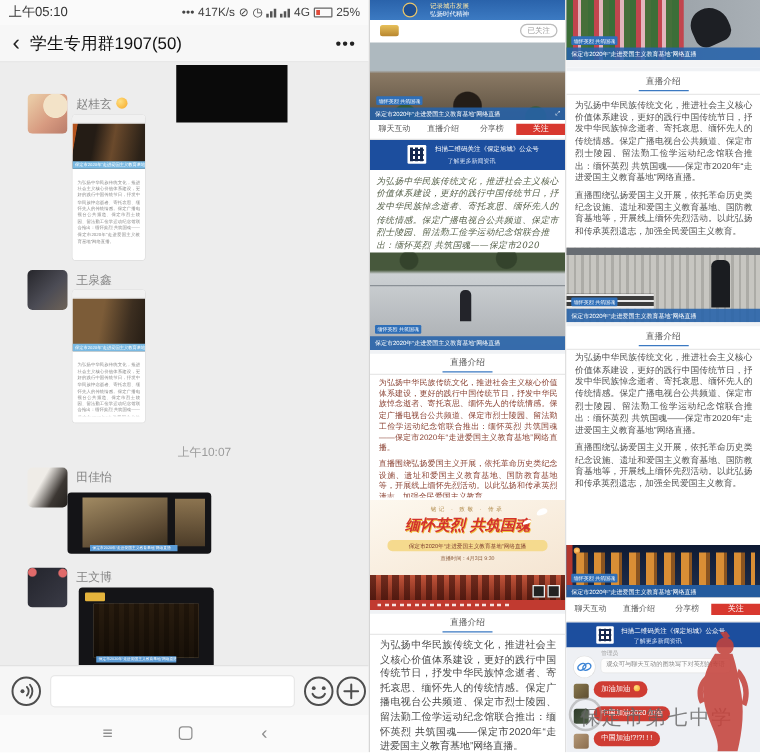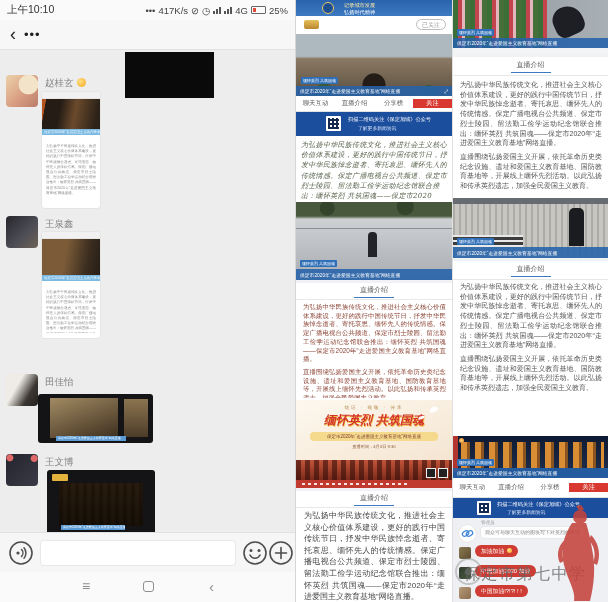"上午10:10" span { text: 10:10 -> 05:10 }
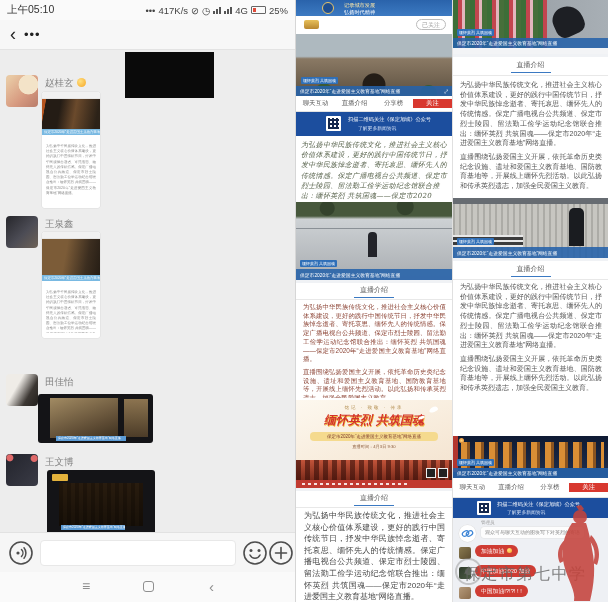"学生专用群1907(50)" span.nav-title { html: none -> <span>学生专用群1907(50)</span> }
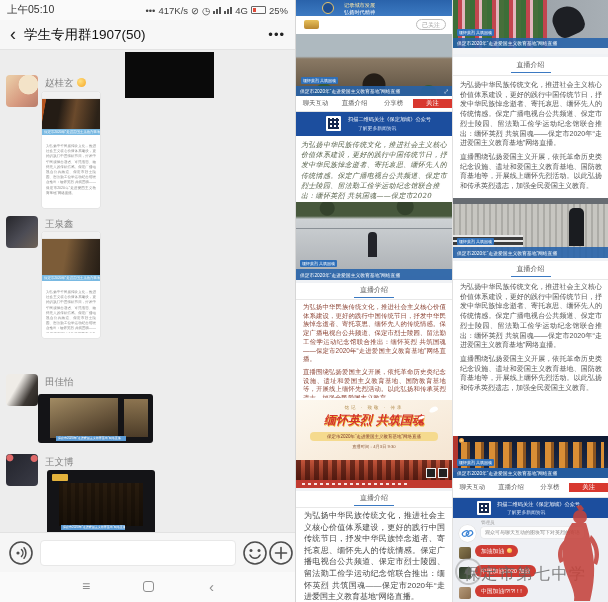"赵桂玄" .chat { left: 0 -> 16px }
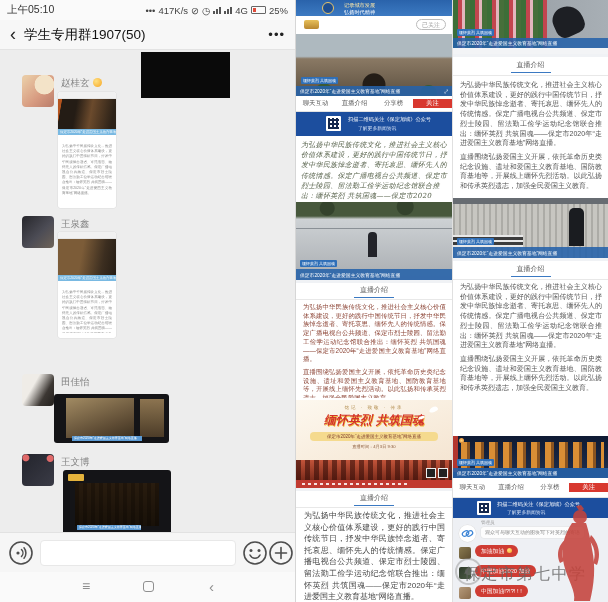"上午10:07" div.chat-ts { html: none -> <div>上午10:07</div> }
